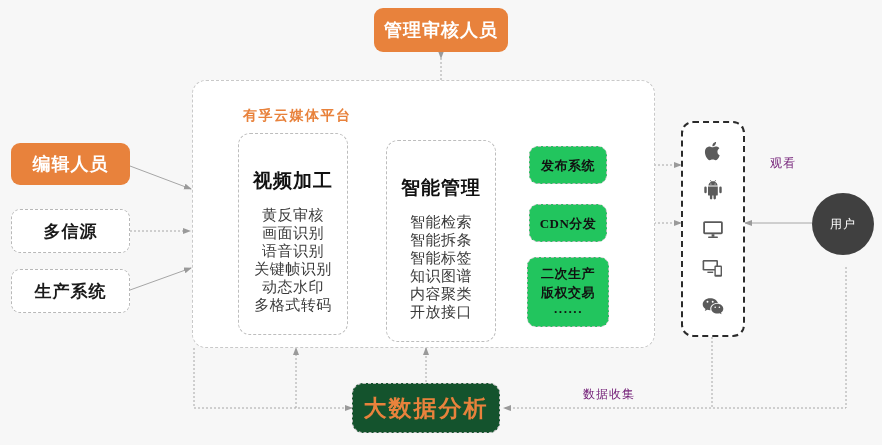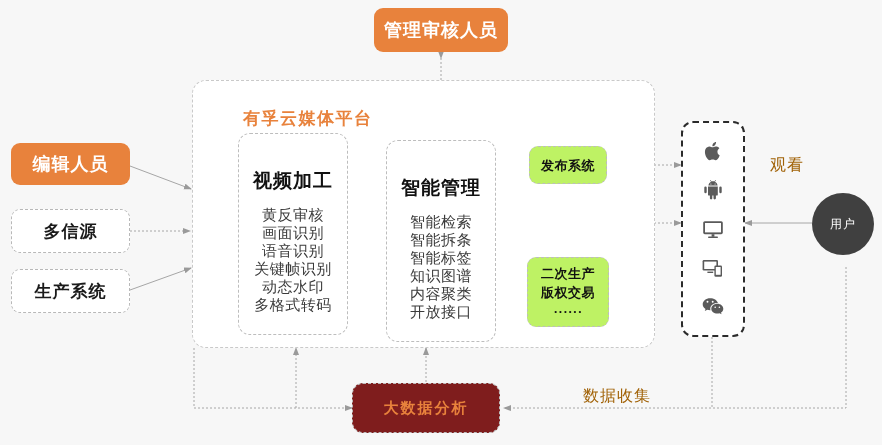"有孚云媒体平台" .platform-title { font-size: 17px -> 14px }
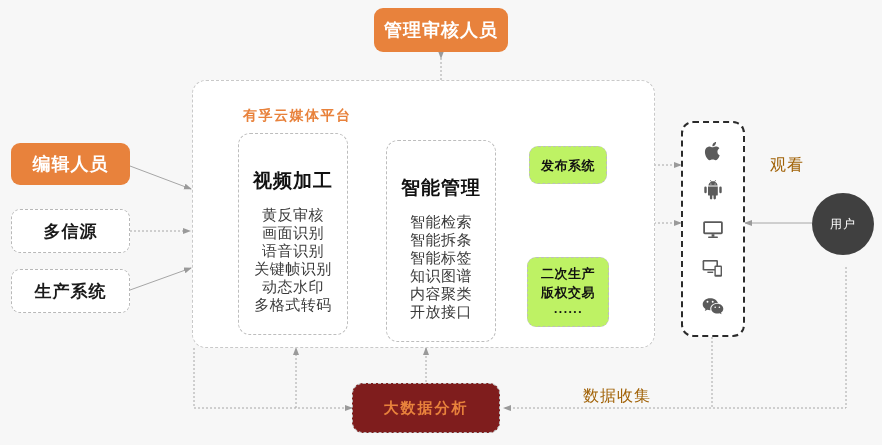"发布系统" .outbox { background: #bef264 -> #22c55e }
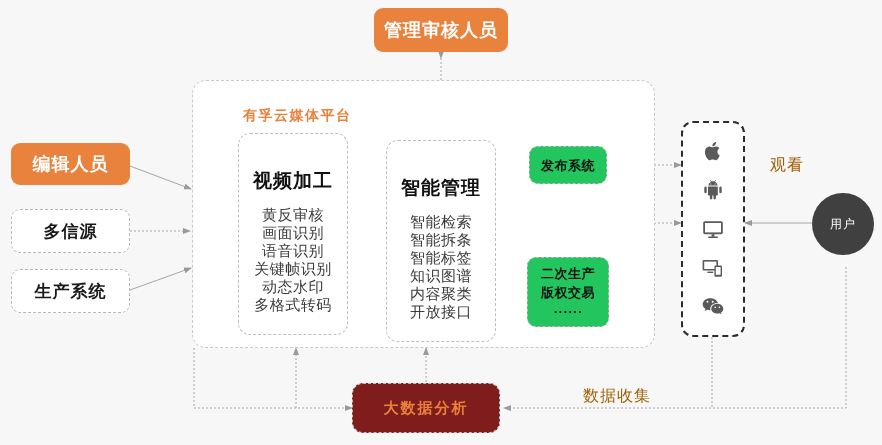"观看" .edge-label { color: #a16207 -> #701a75; font-size: 16px -> 12px }
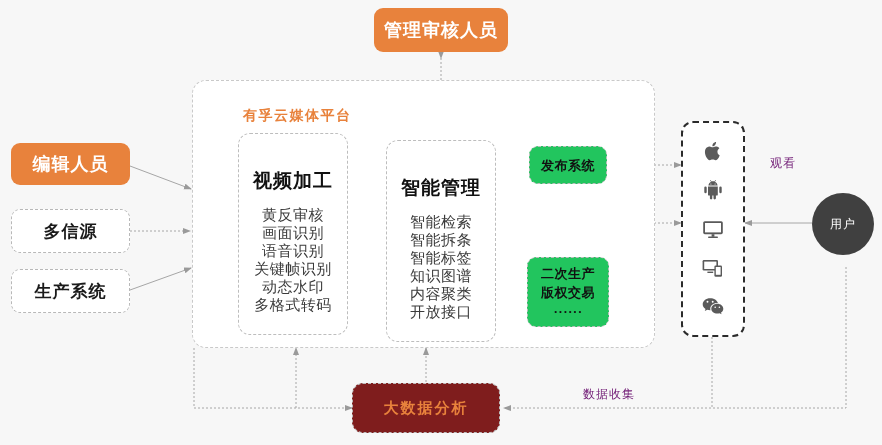"CDN分发" div.node { html: none -> <div> <span>CDN分发</span> </div> }
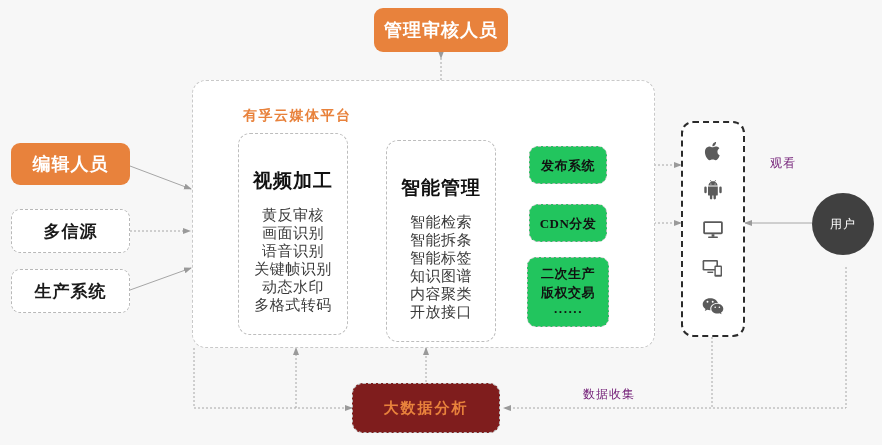"大数据分析" .bigdata { background: #7f1d1d -> #14532d; font-size: 15px -> 23px }
